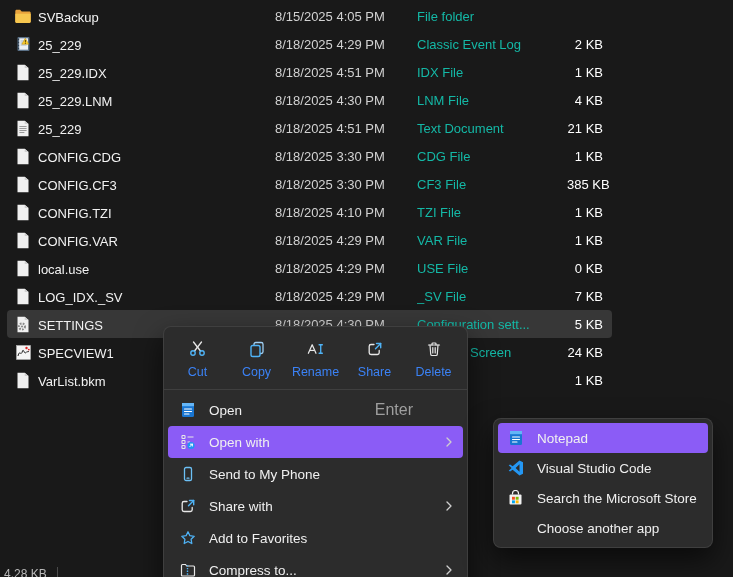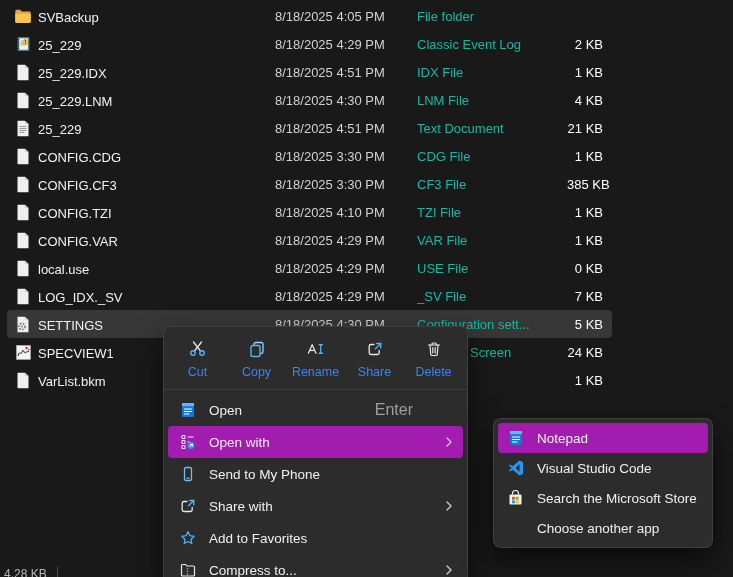"8/18/2025 4:05 PM" div.cell { text: 8/18/2025 -> 8/15/2025 }
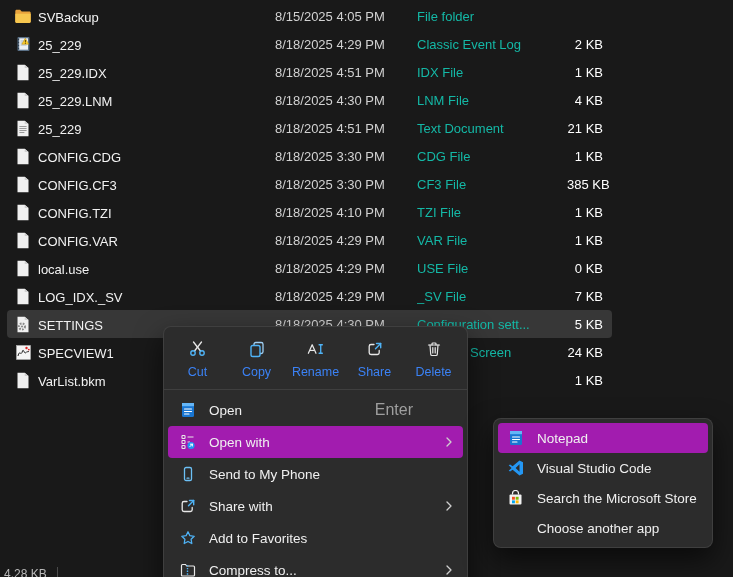"Open with" .menu-item.highlight { background: #a21caf -> #8b5cf6 }
